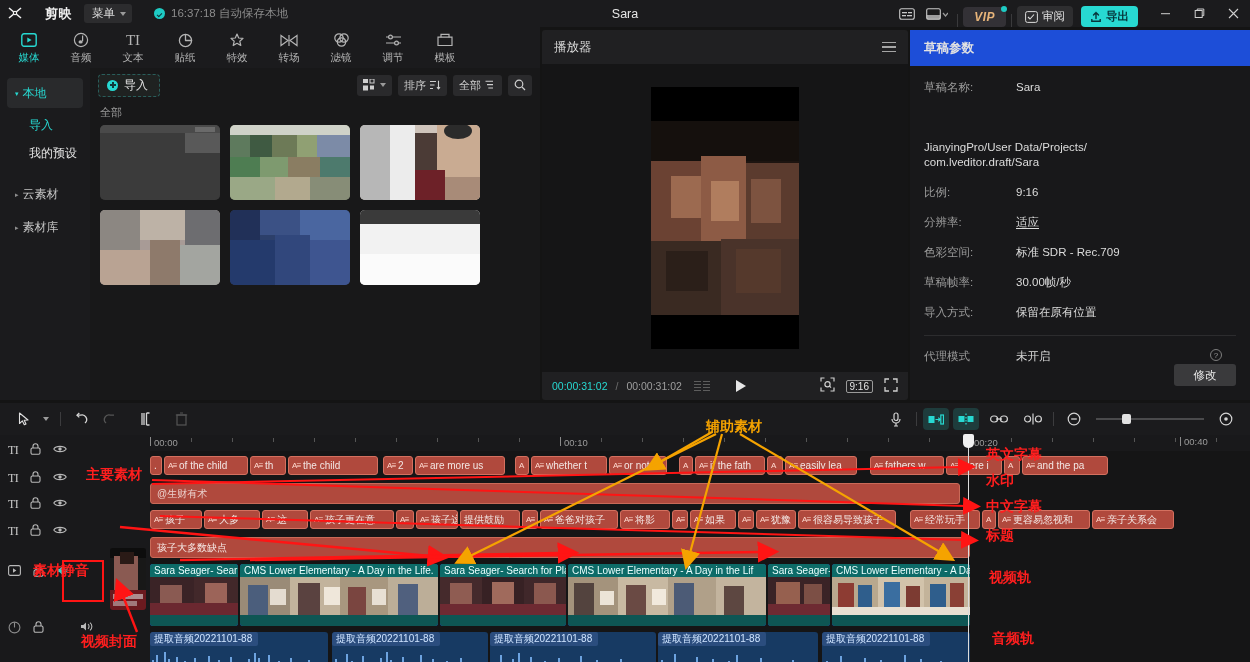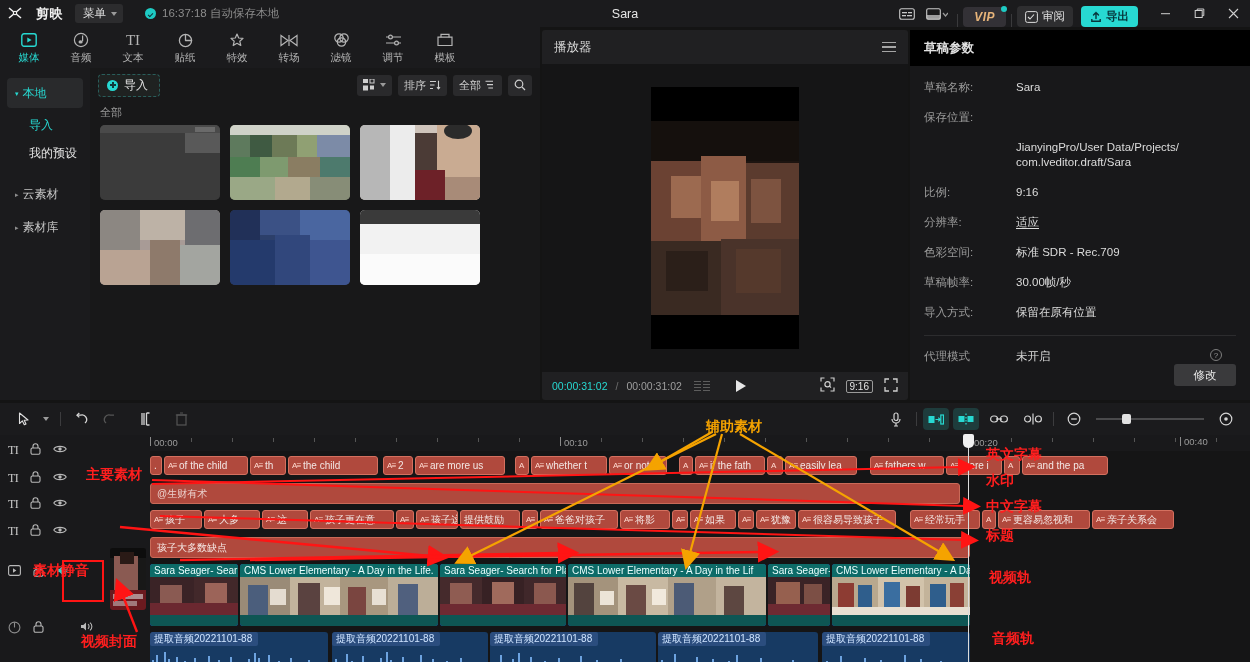"剪映" .logo-wrap { gap: 13px -> 22px }
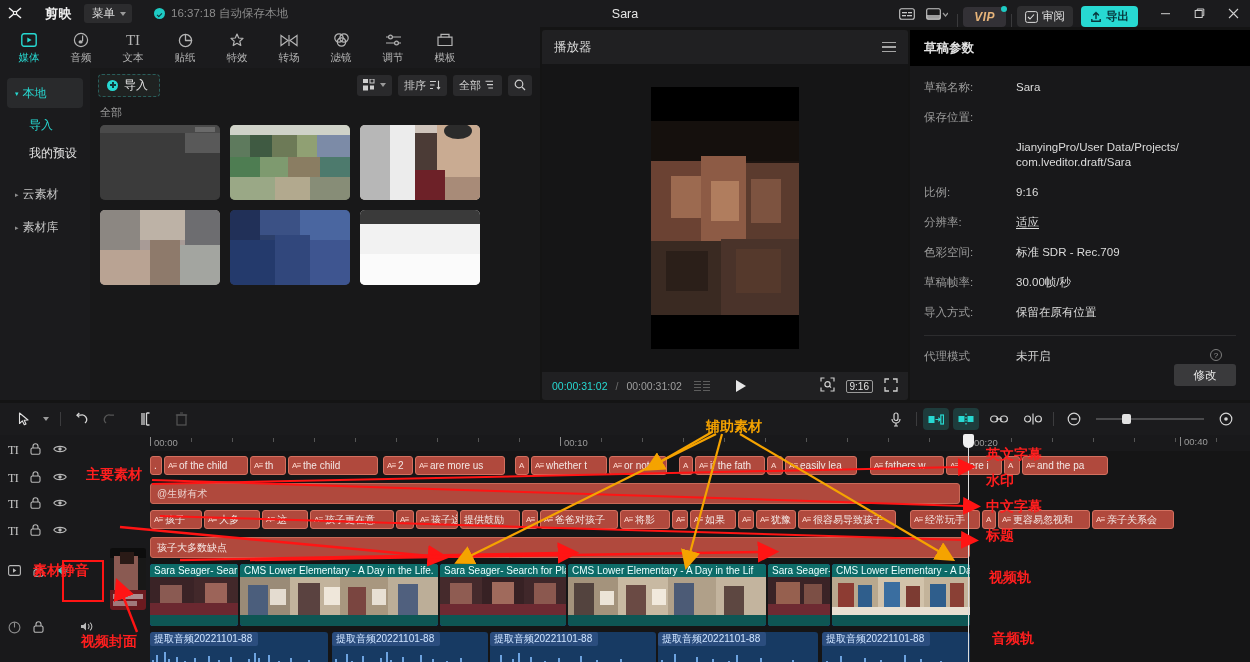"草稿参数" .rightpanel { background: #000000 -> #1d4ed8 }
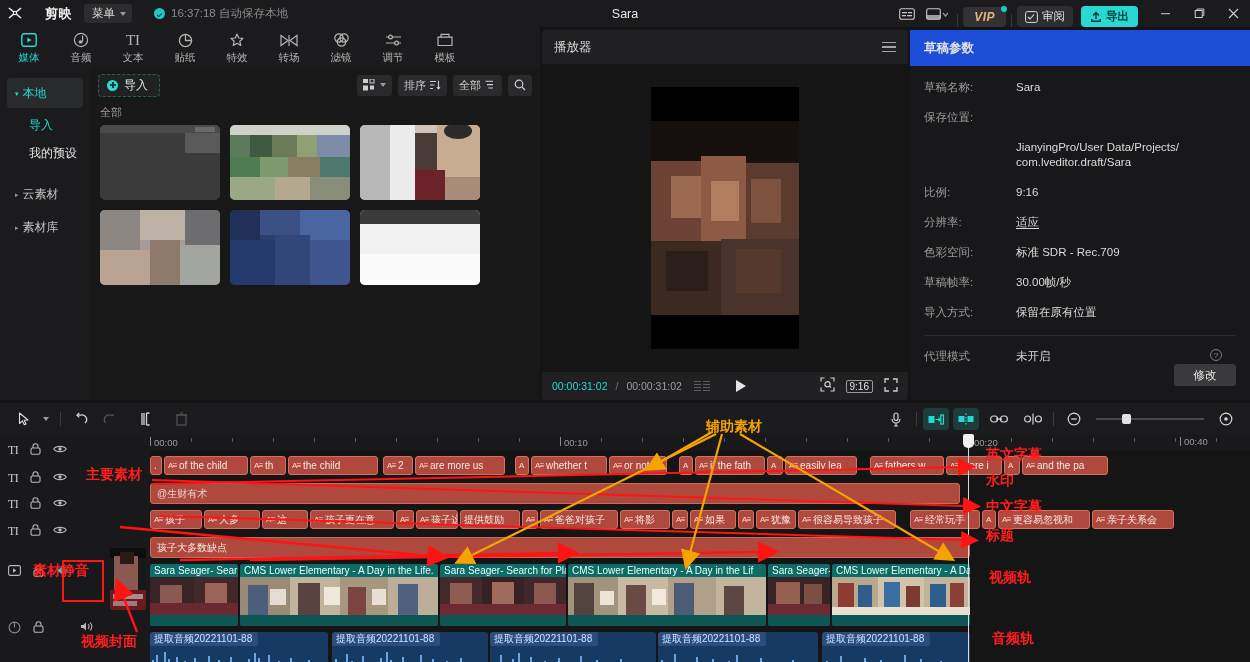"保存位置:" span.pkey { html: <span>保存位置:</span> -> none }
